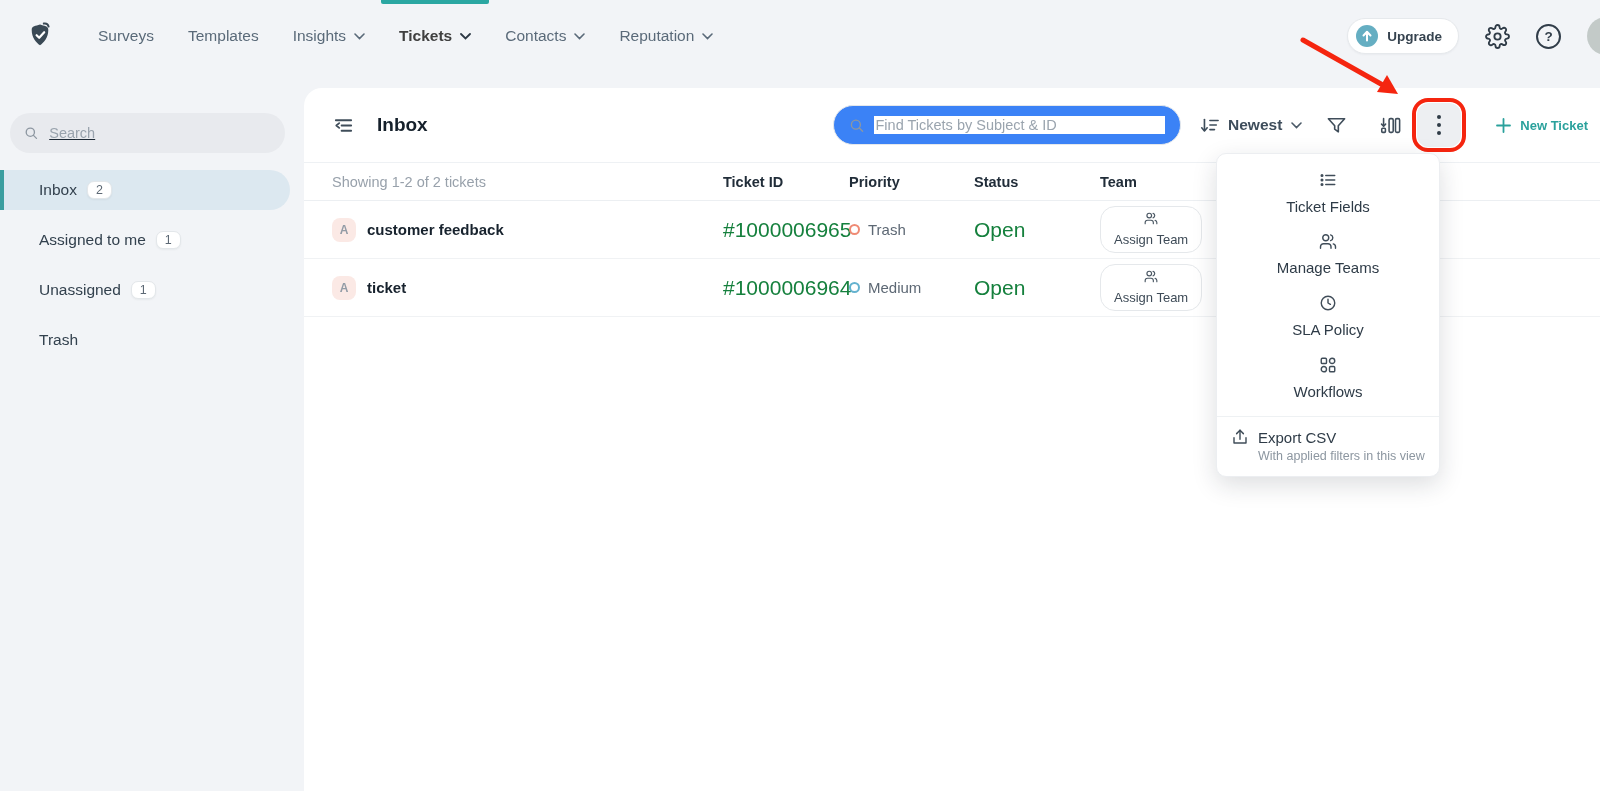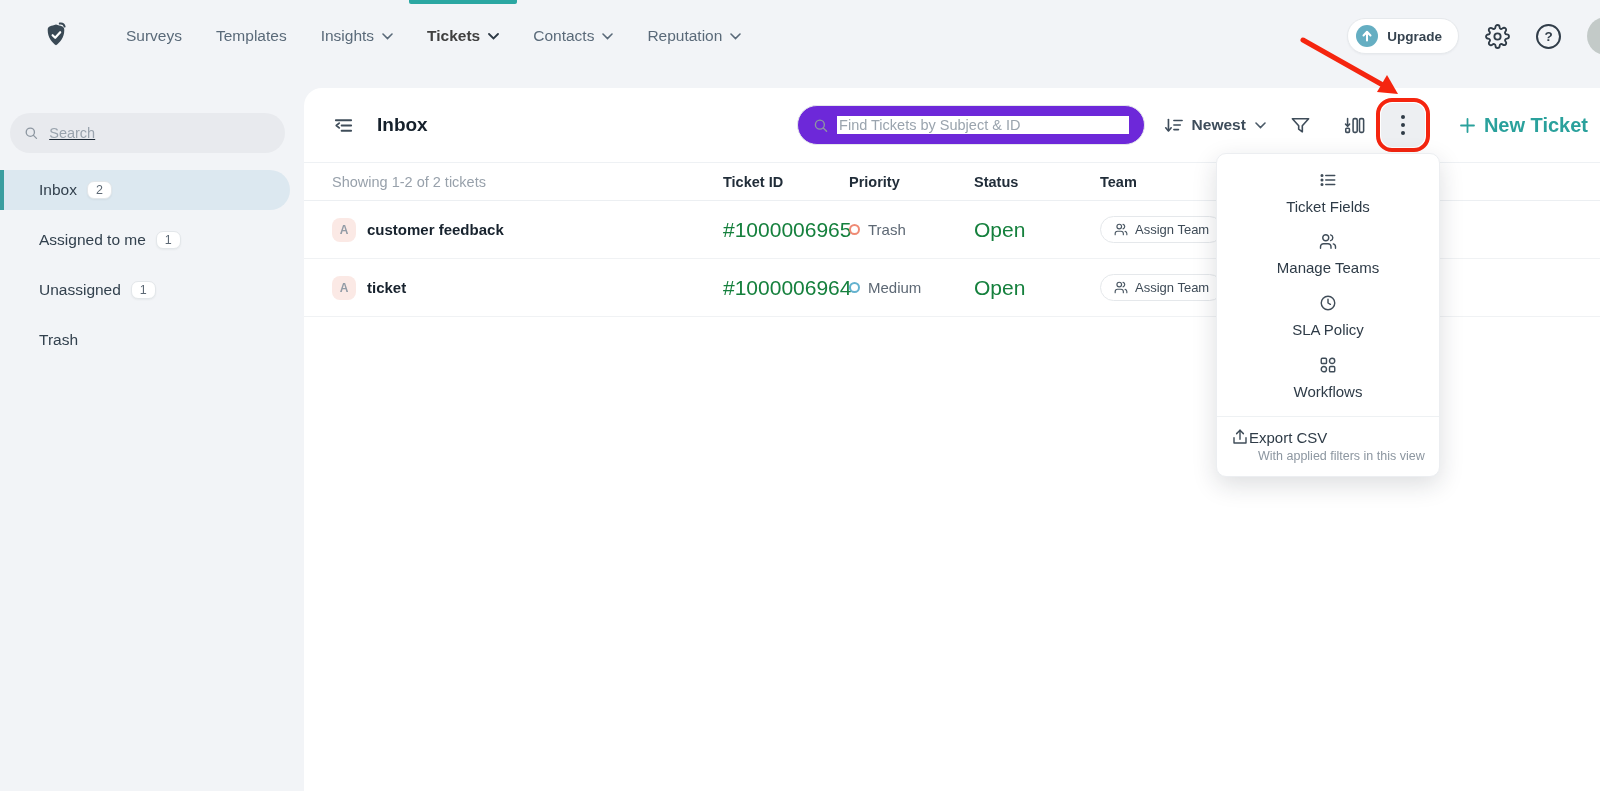"Surveys" .topnav { gap: 12px -> none; padding-left: 40px -> 24px }
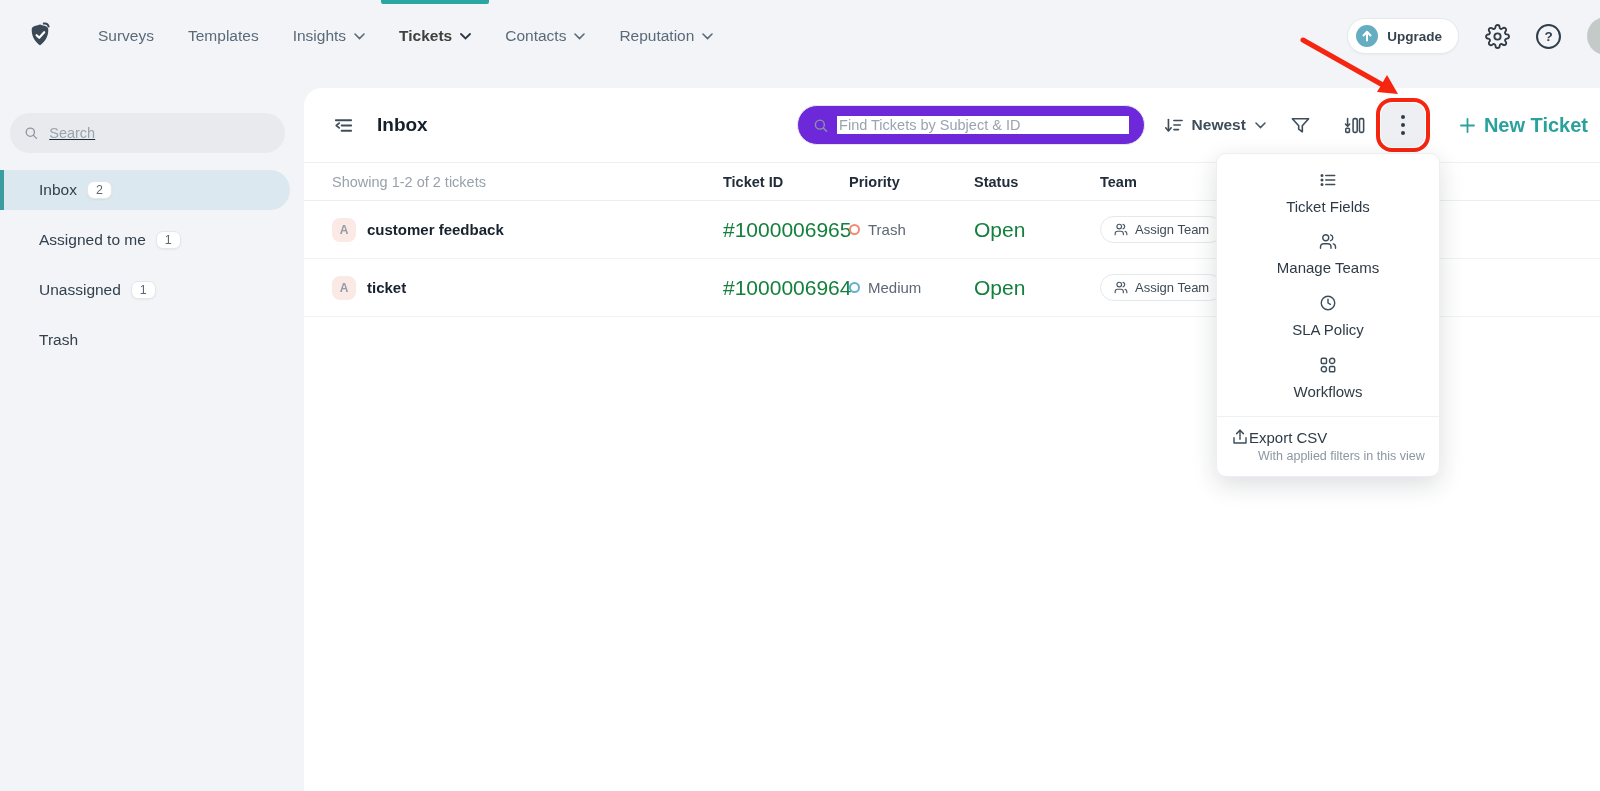"Find Tickets by Subject &" .find-box { background: #6d28d9 -> #3b82f6 }
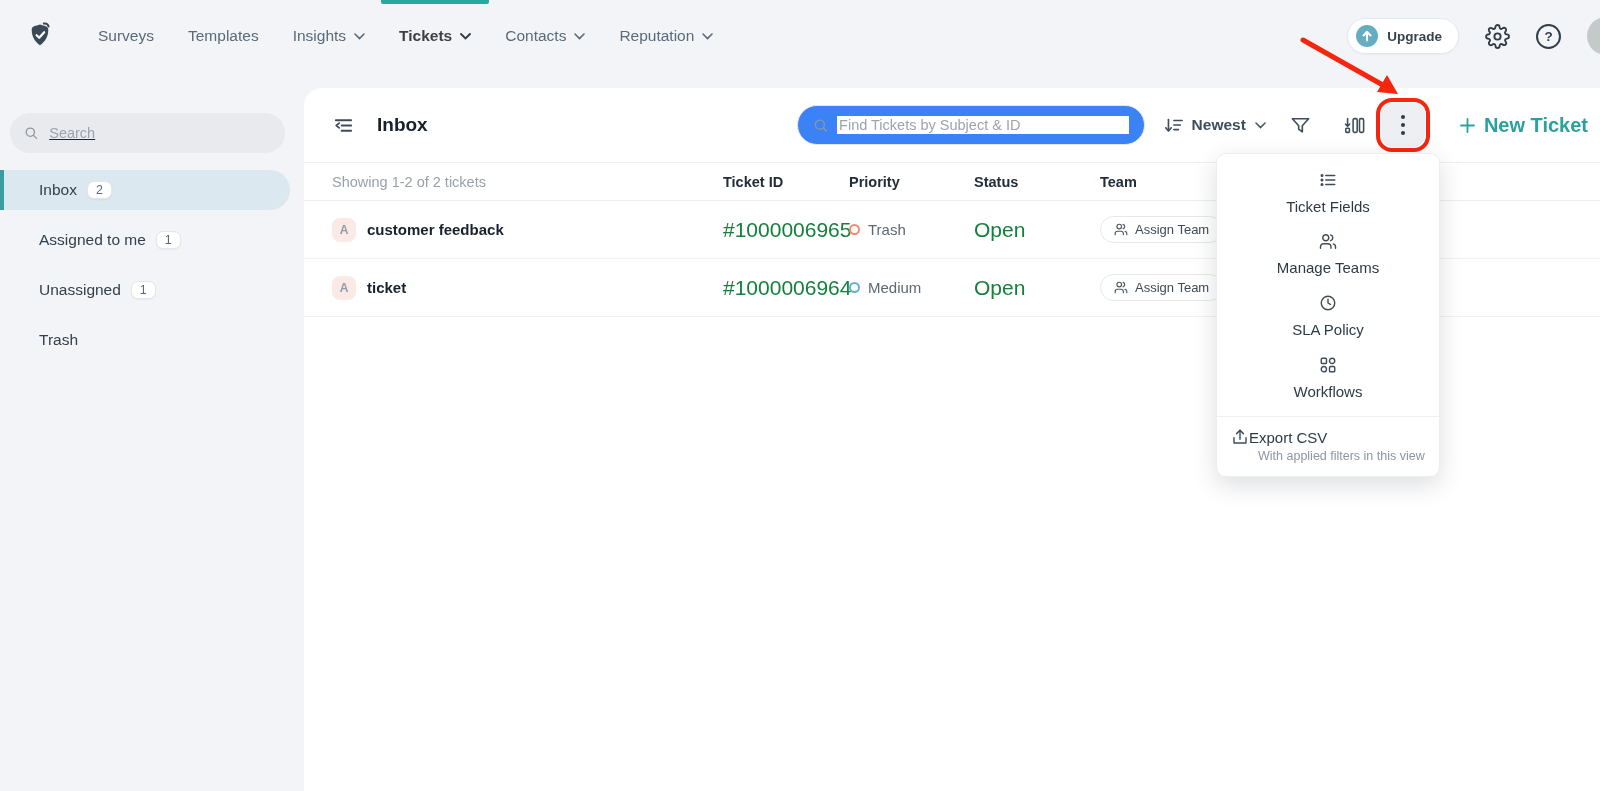"New Ticket" .new-ticket { font-size: 20px -> 13px }
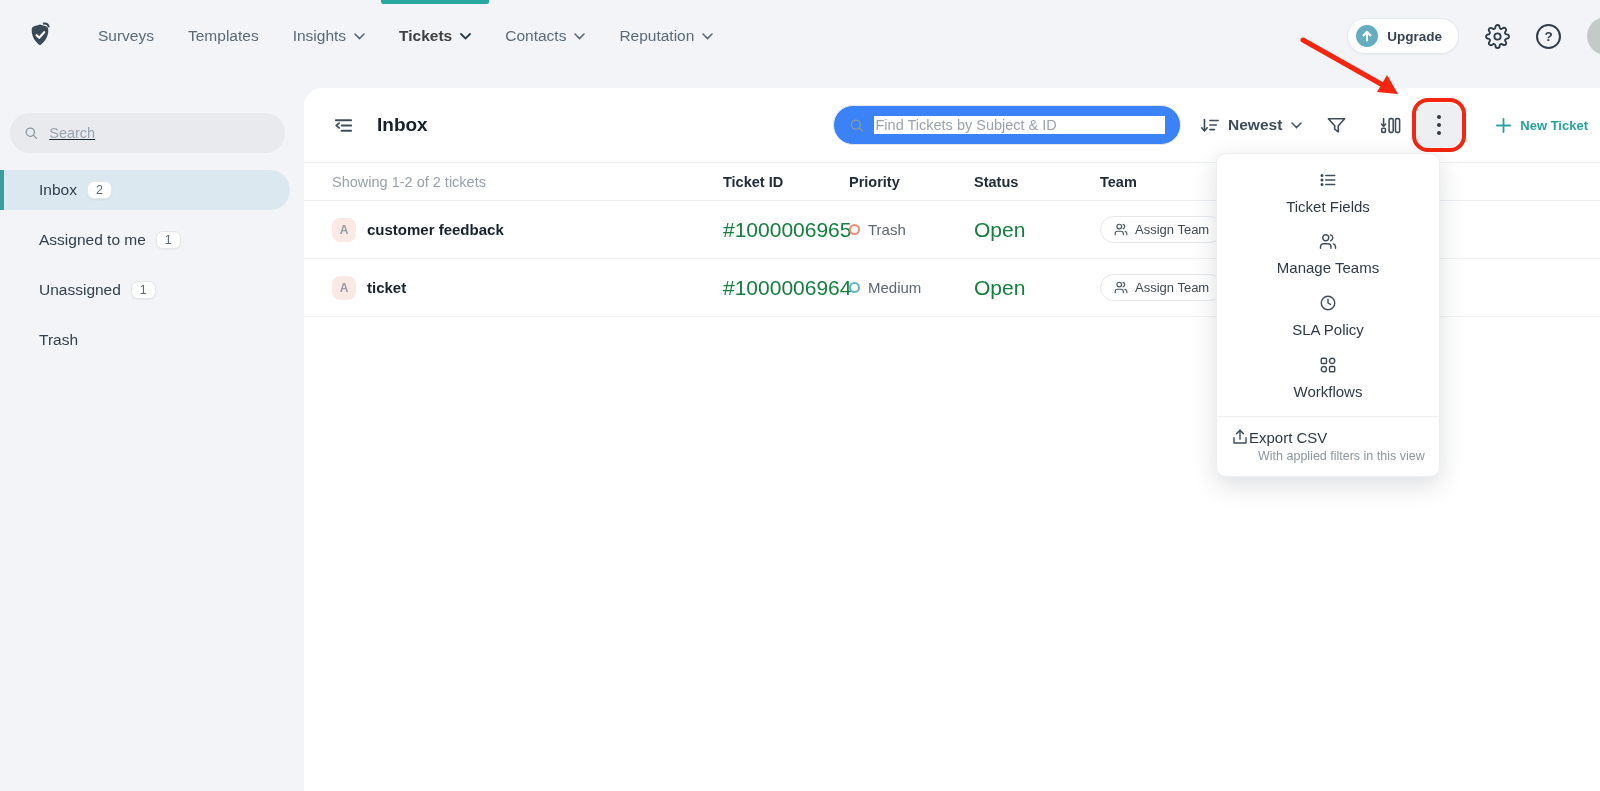"Assign Team" .team-pill { flex-direction: none -> column }
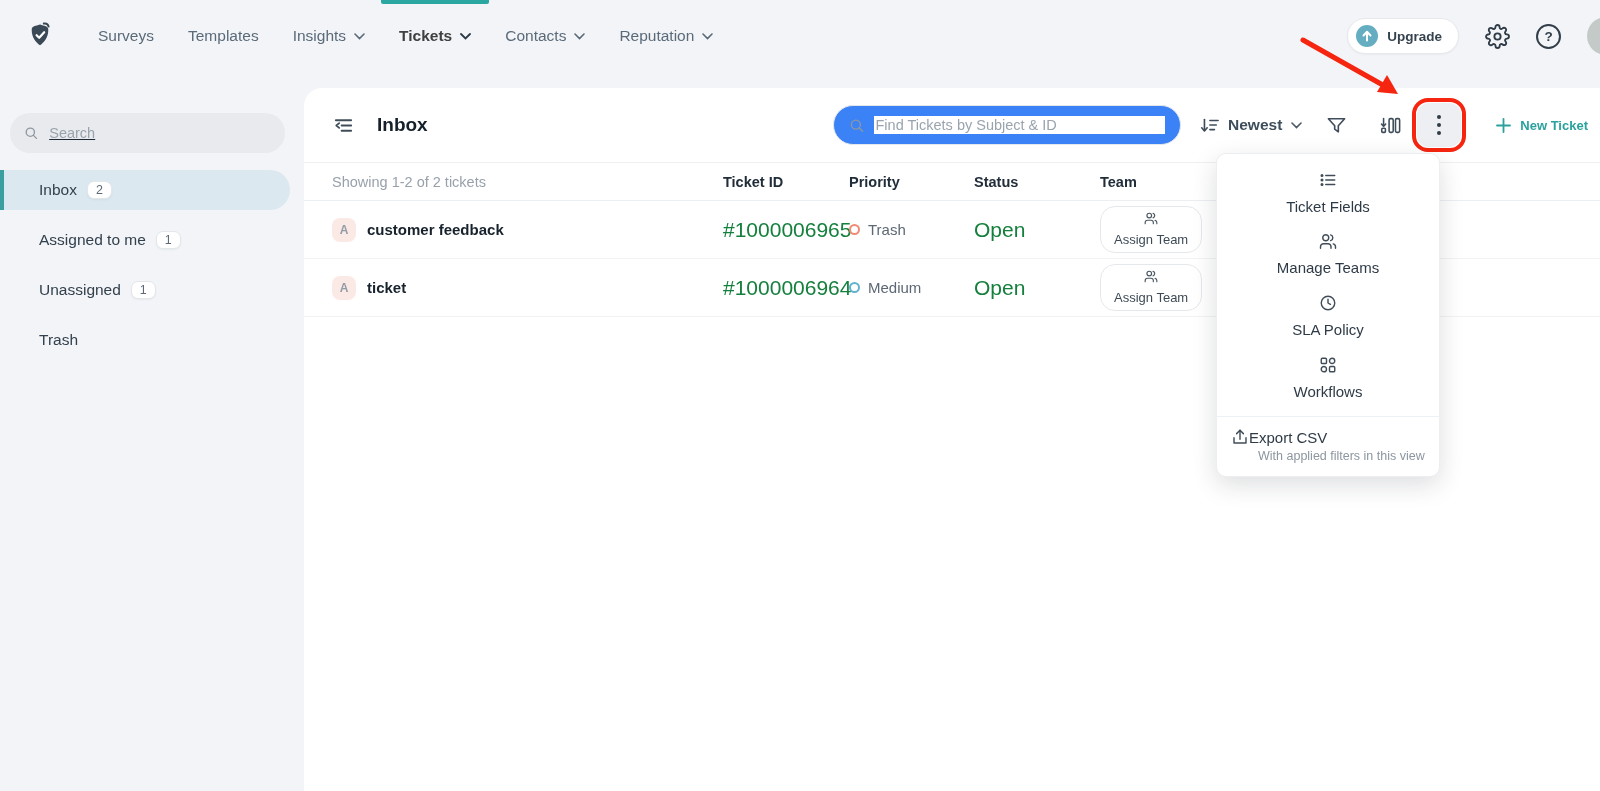"Export CSV" .menu-export .row { gap: none -> 9px }
